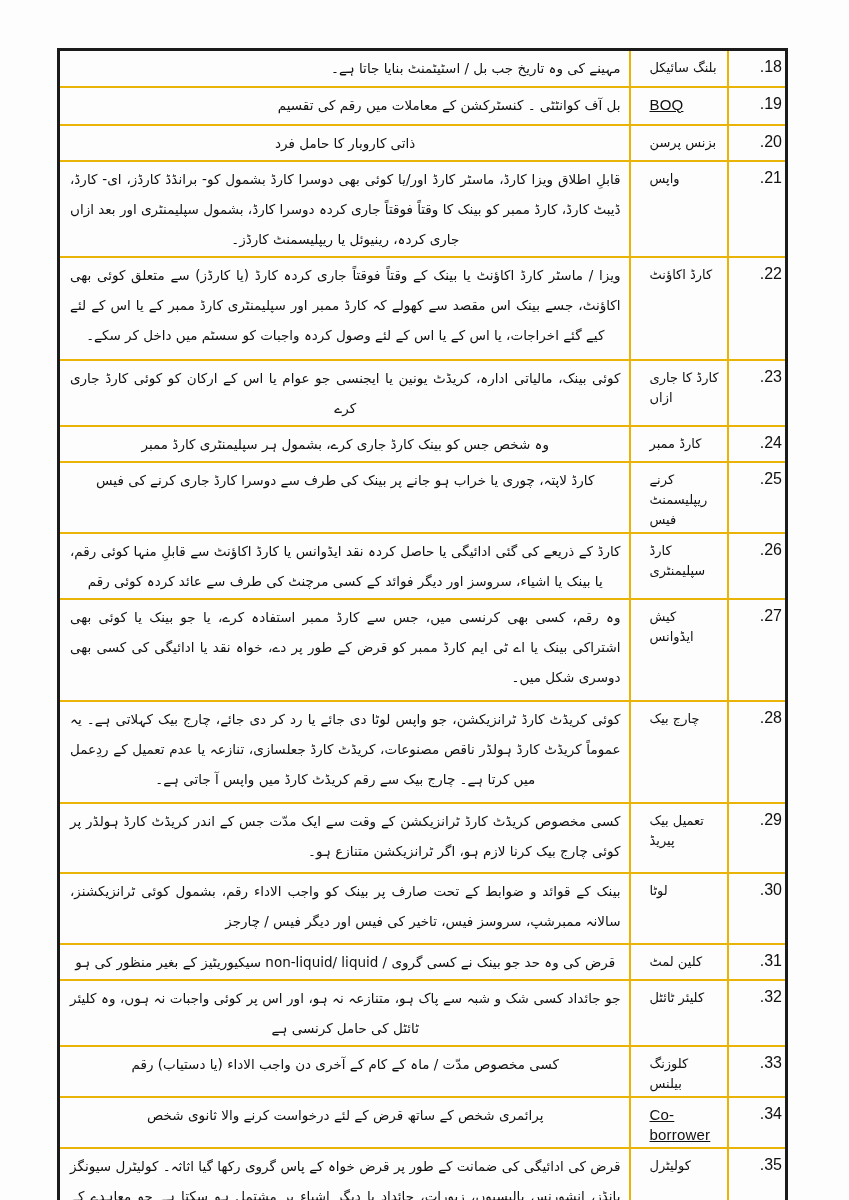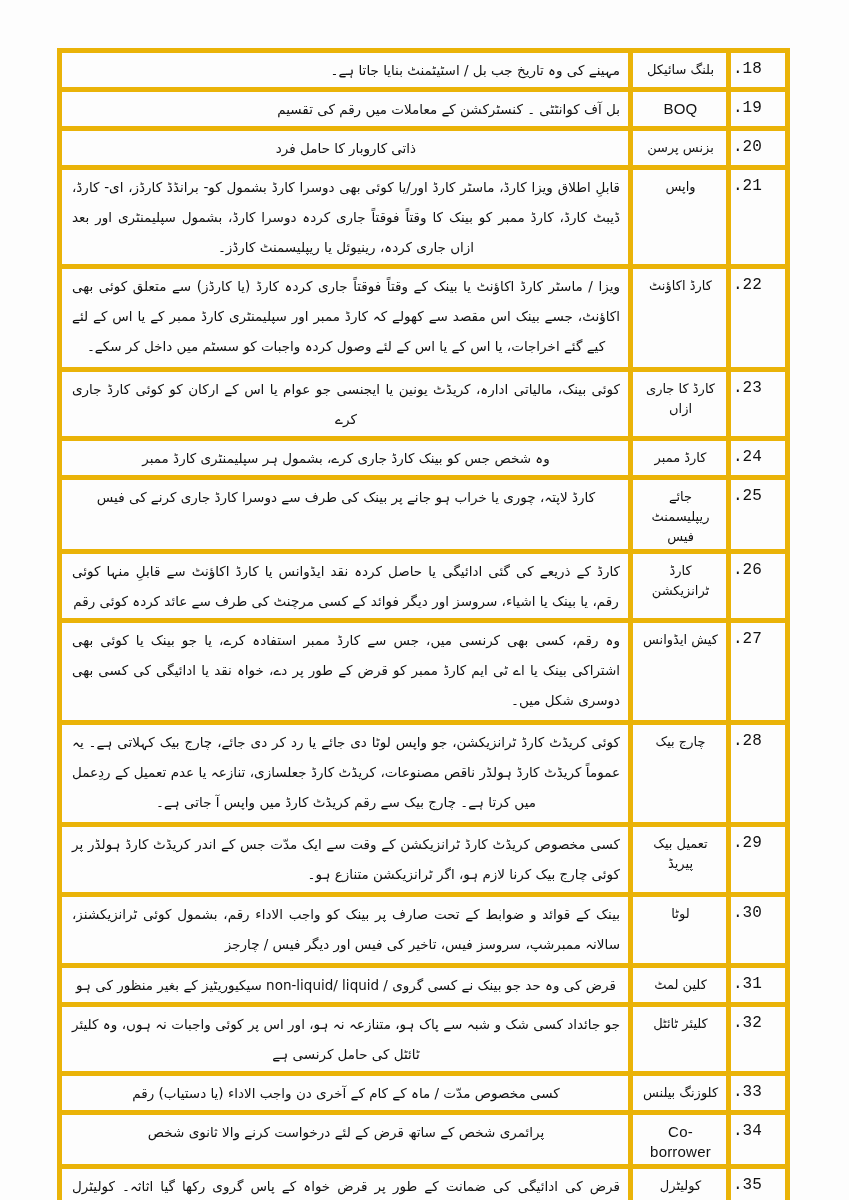"مہینے کی وہ تاریخ جب" td { border: 5px solid #eab308 -> 2px solid #eab308 }
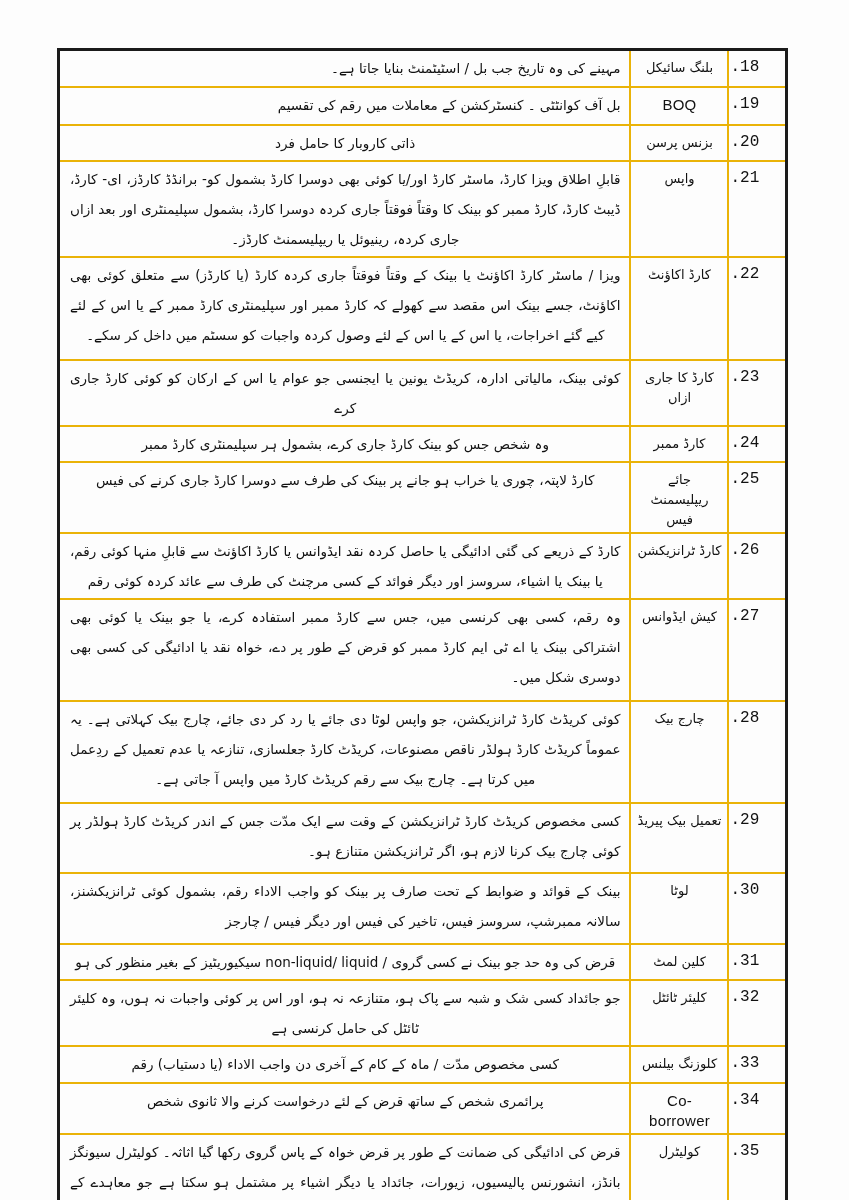"بلنگ سائیکل" td.term { padding: 7px 5px 2px 7px -> 7px 5px 2px 19px; text-align: center -> left }
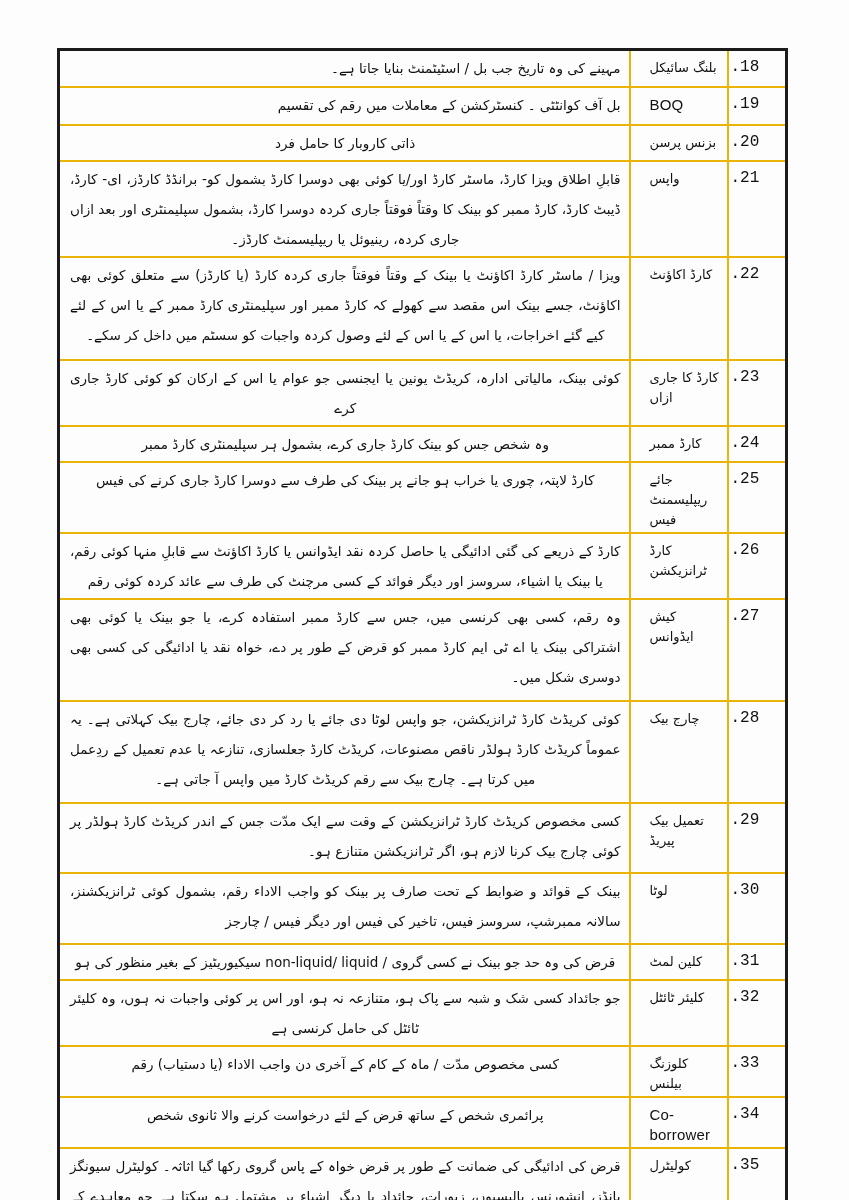".18" td.num { font-family: Liberation Mono, monospace -> Liberation Sans, sans-serif; text-align: none -> right }
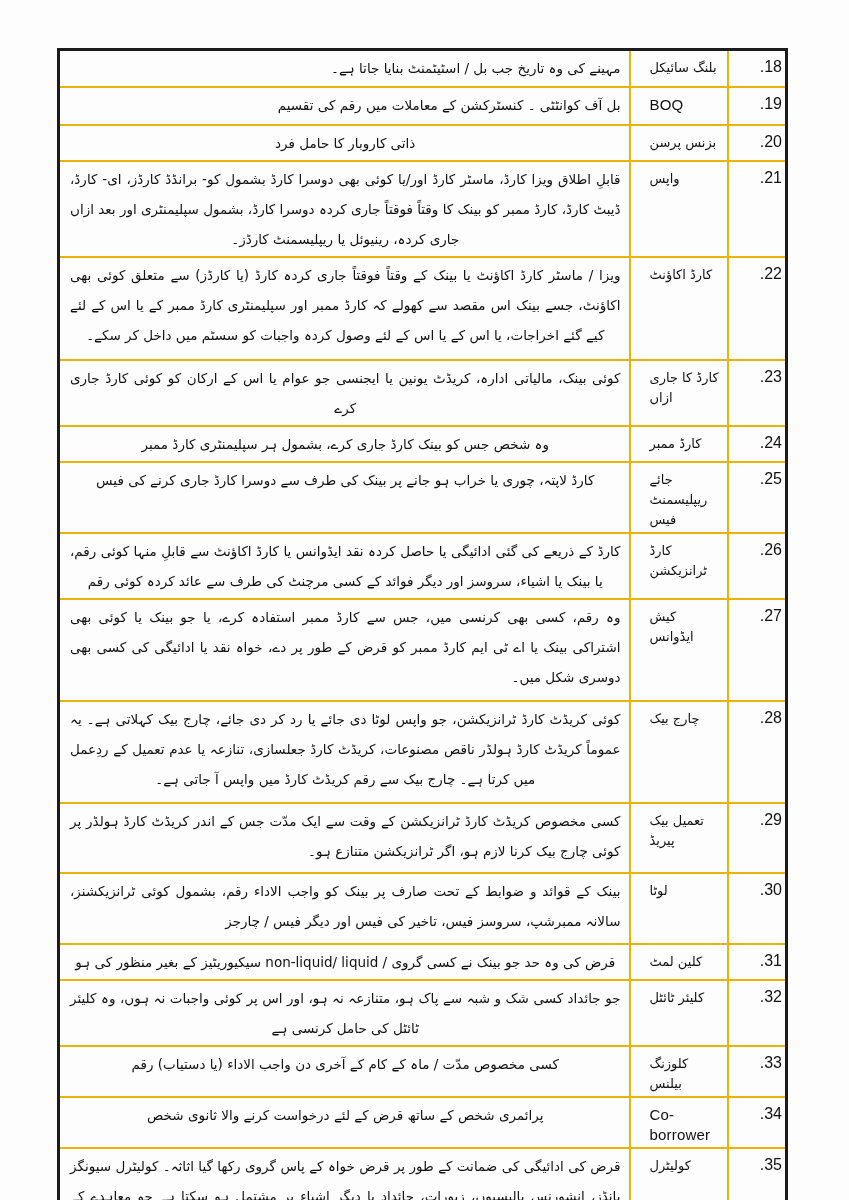"BOQ" td.term.latin { text-decoration: none -> underline }
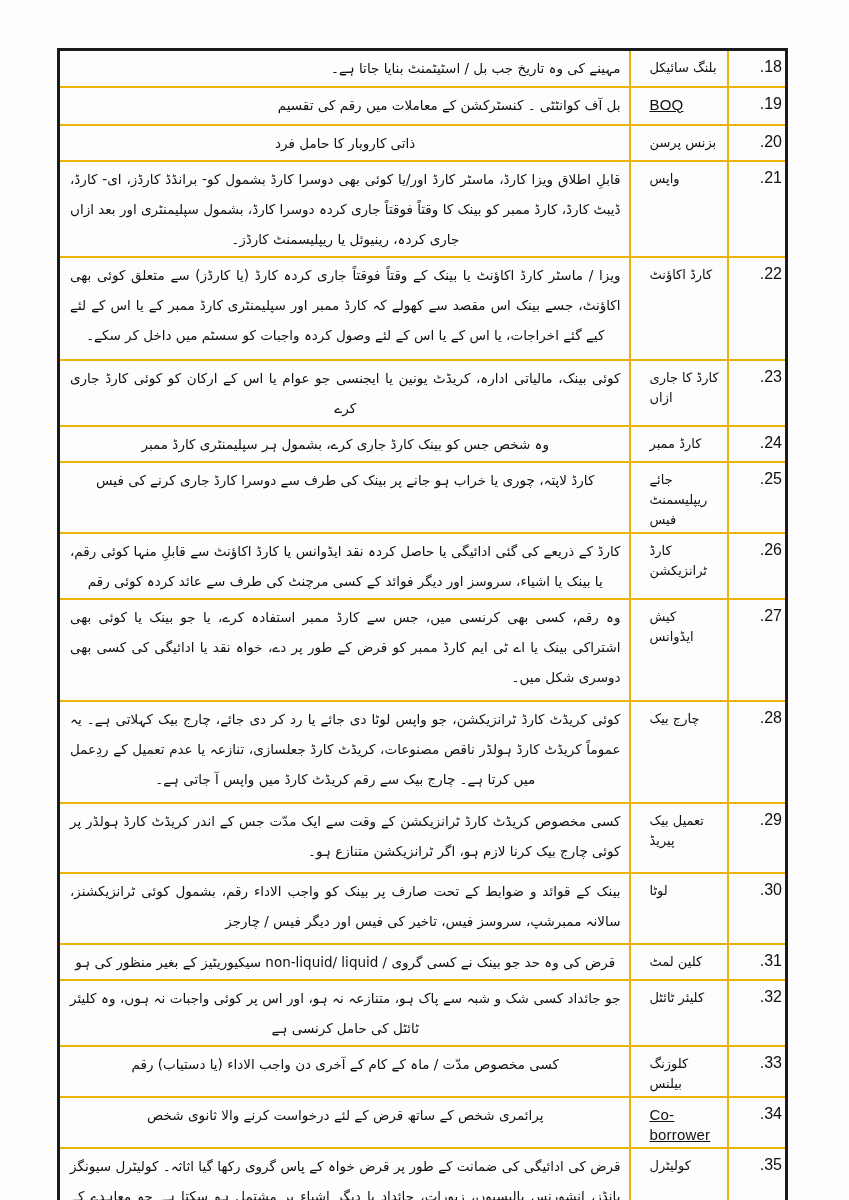"جائے ریپلیسمنٹ فیس" td.term { text: جائے -> کرنے }
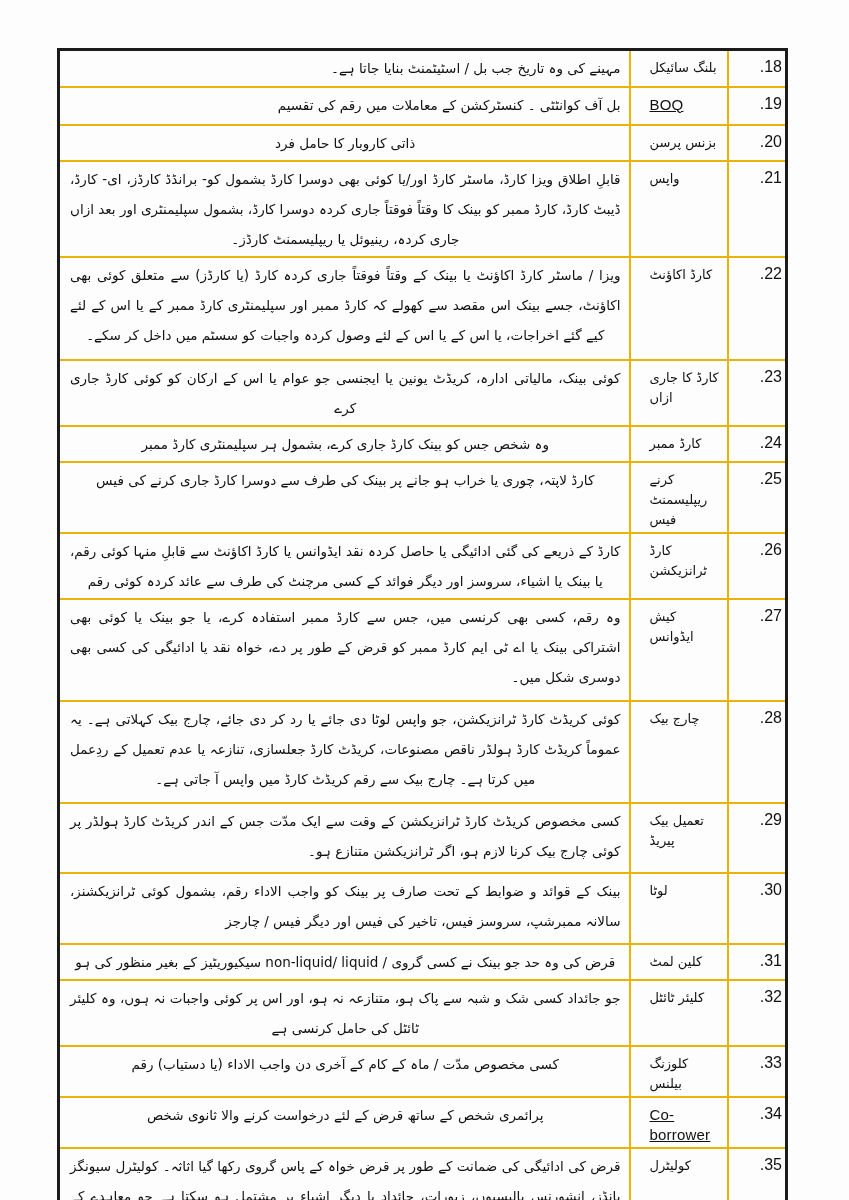"کارڈ ٹرانزیکشن" td.term { text: ٹرانزیکشن -> سپلیمنٹری }
